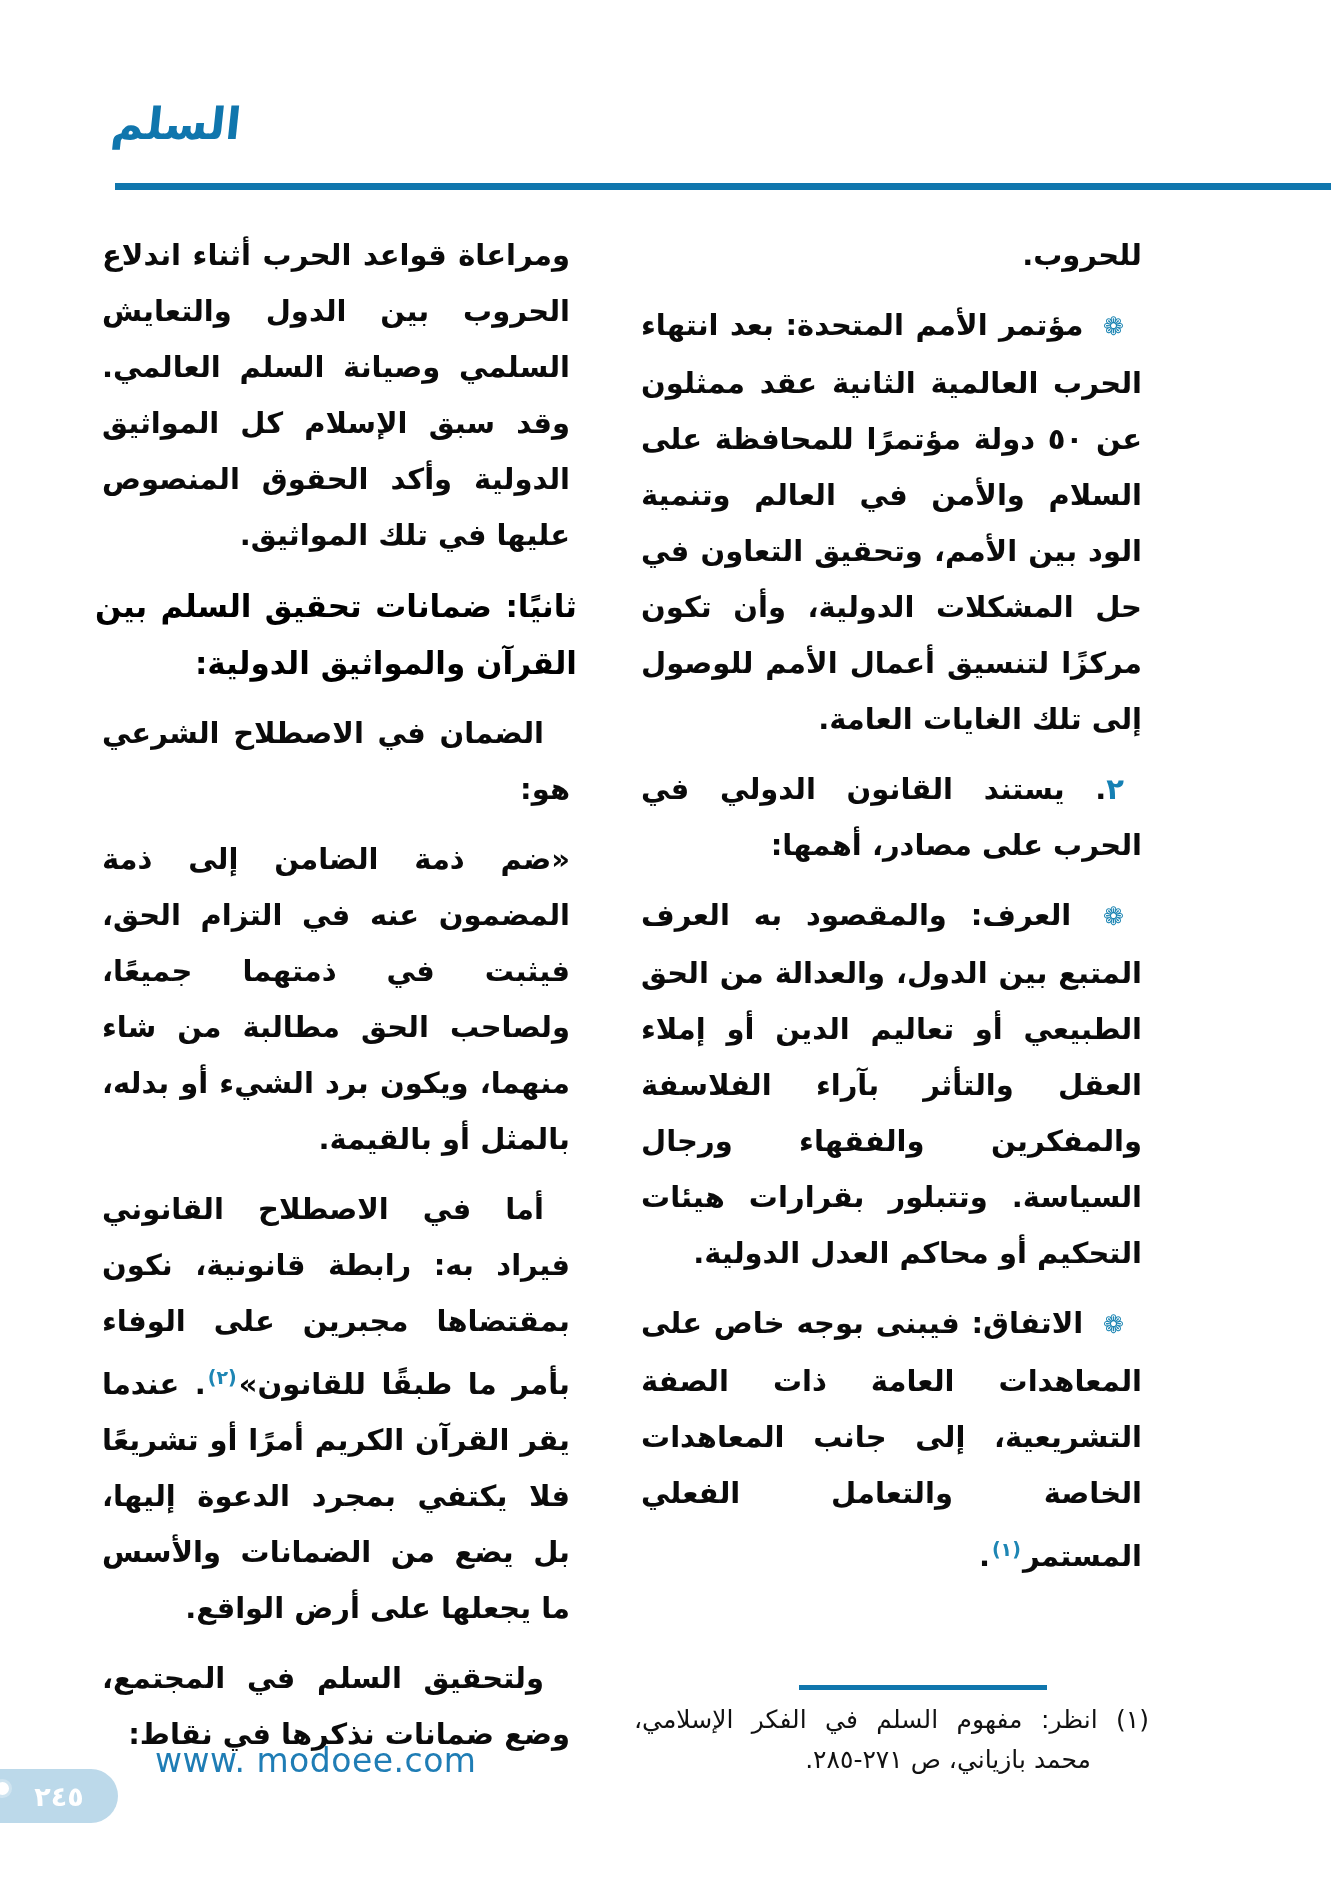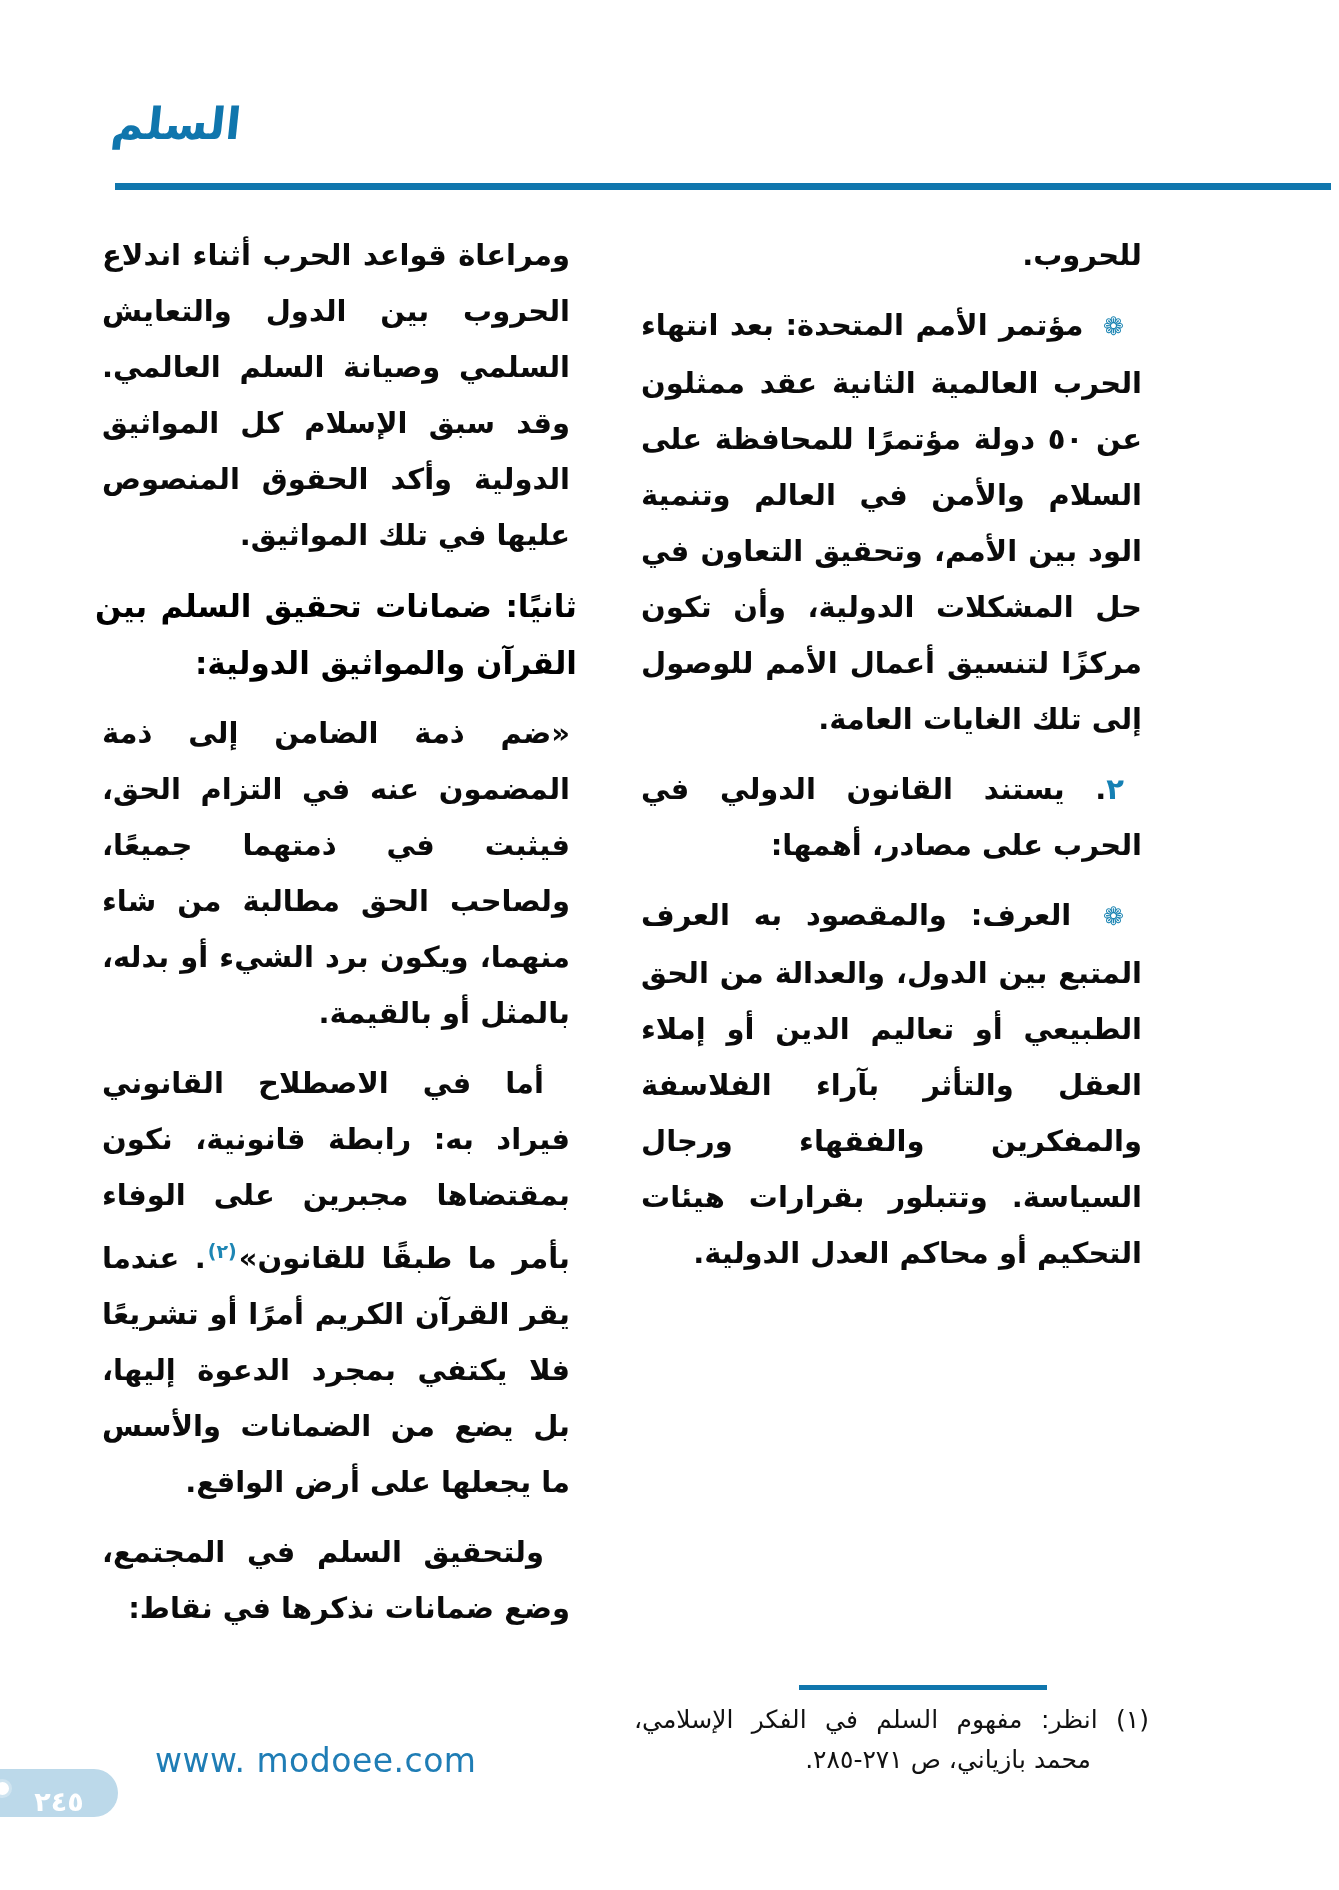"الضمان في الاصطلاح الشرعي هو:" p.body { html: none -> <p>الضمان في الاصطلاح الشرعي هو:</p> }
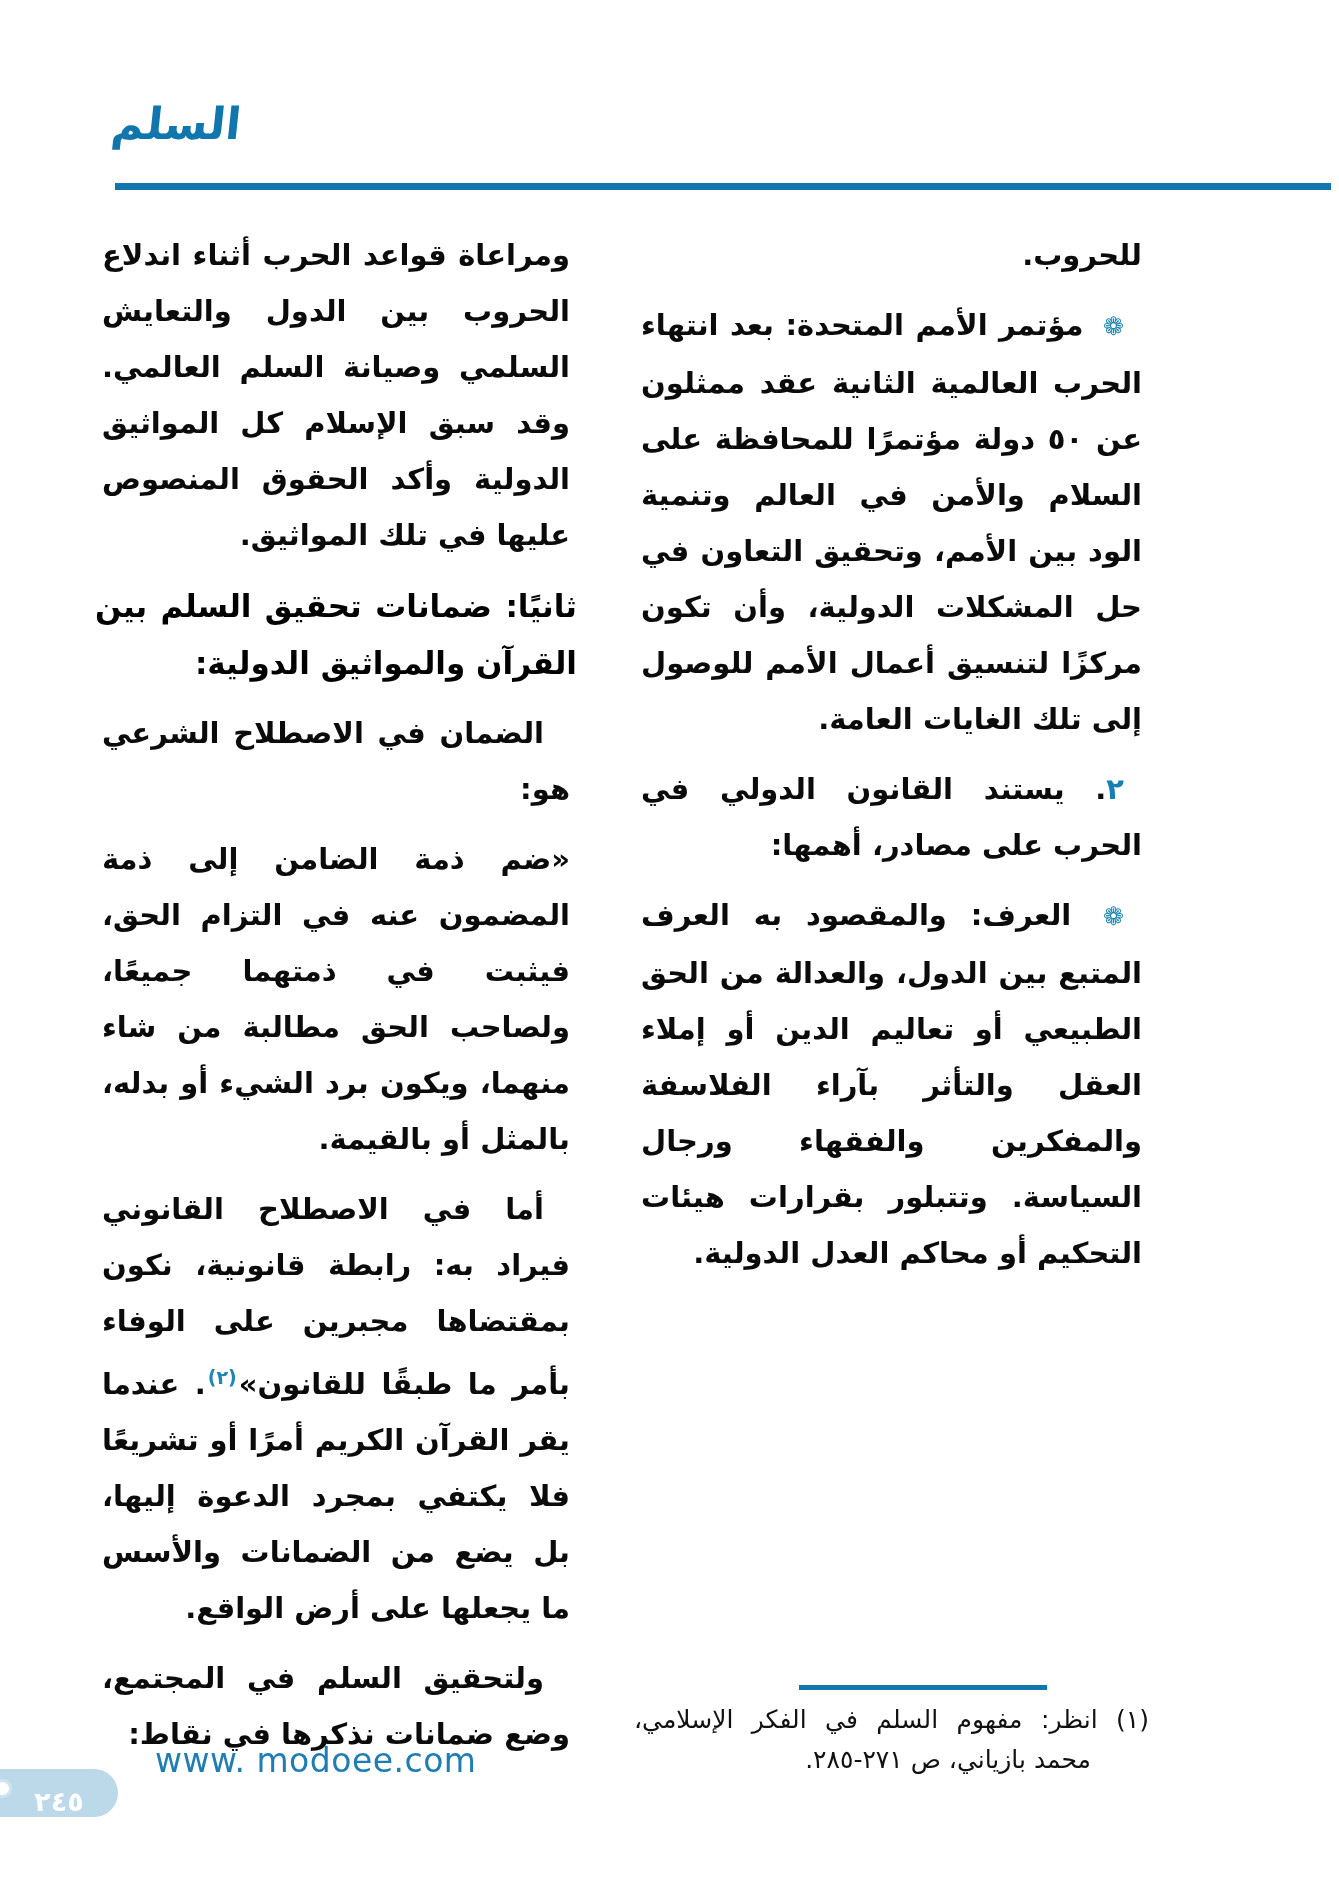"❁ الاتفاق: فيبنى بوجه خاص" p.body { html: none -> <p> <span>❁</span> <span>الاتفاق:</span> <span>فيبنى بوجه خاص على المعاهدات العامة ذات الصفة التشريعية، إلى جانب المعاهدات الخاصة والتعامل الفعلي المستمر</span><span>(١)</span><span>.</span> </p> }
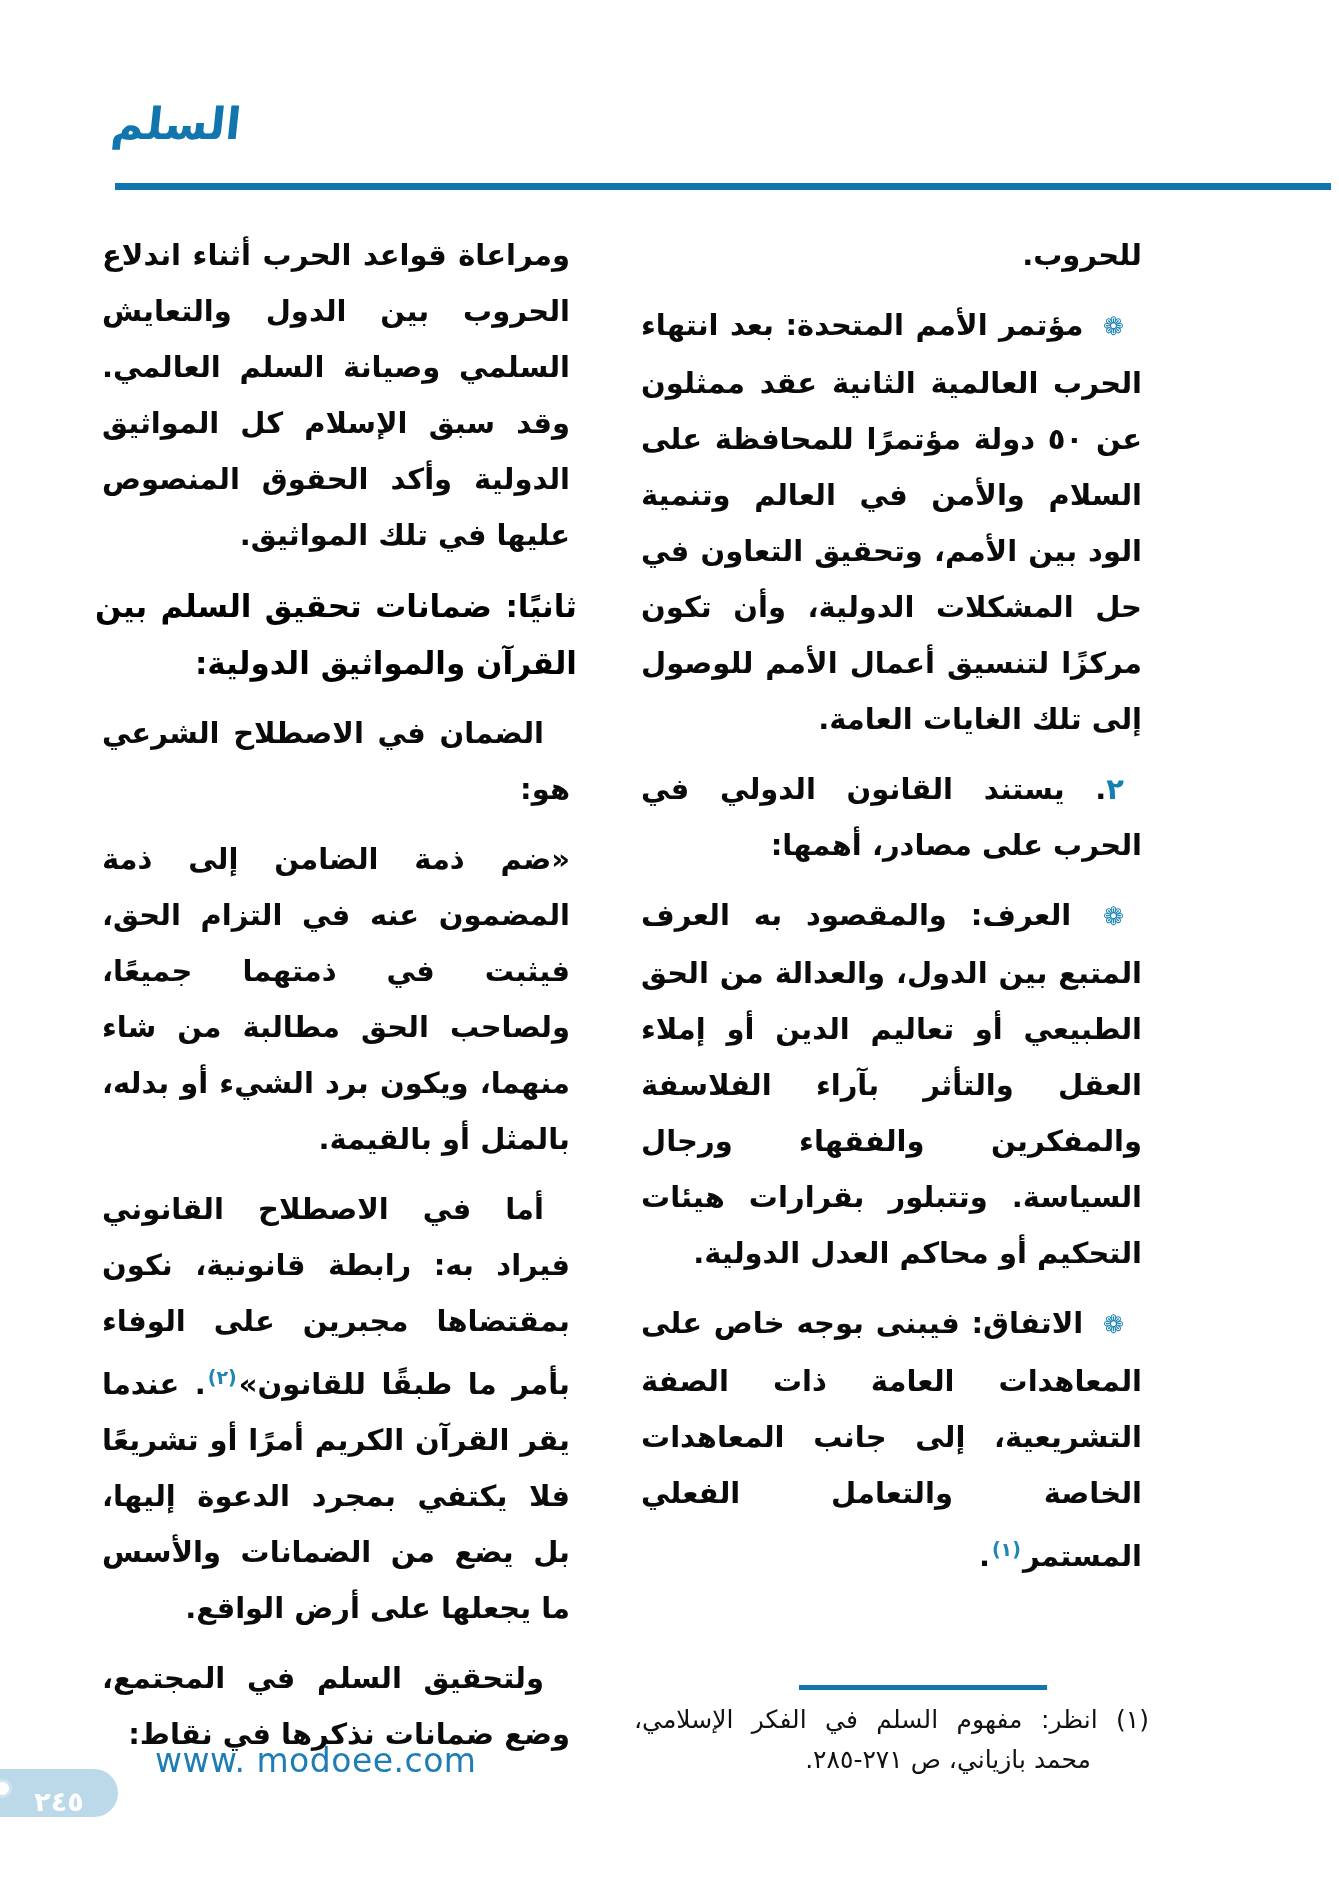"٢٤٥" .page-pill { align-items: flex-end -> center; height: 48px -> 54px }
